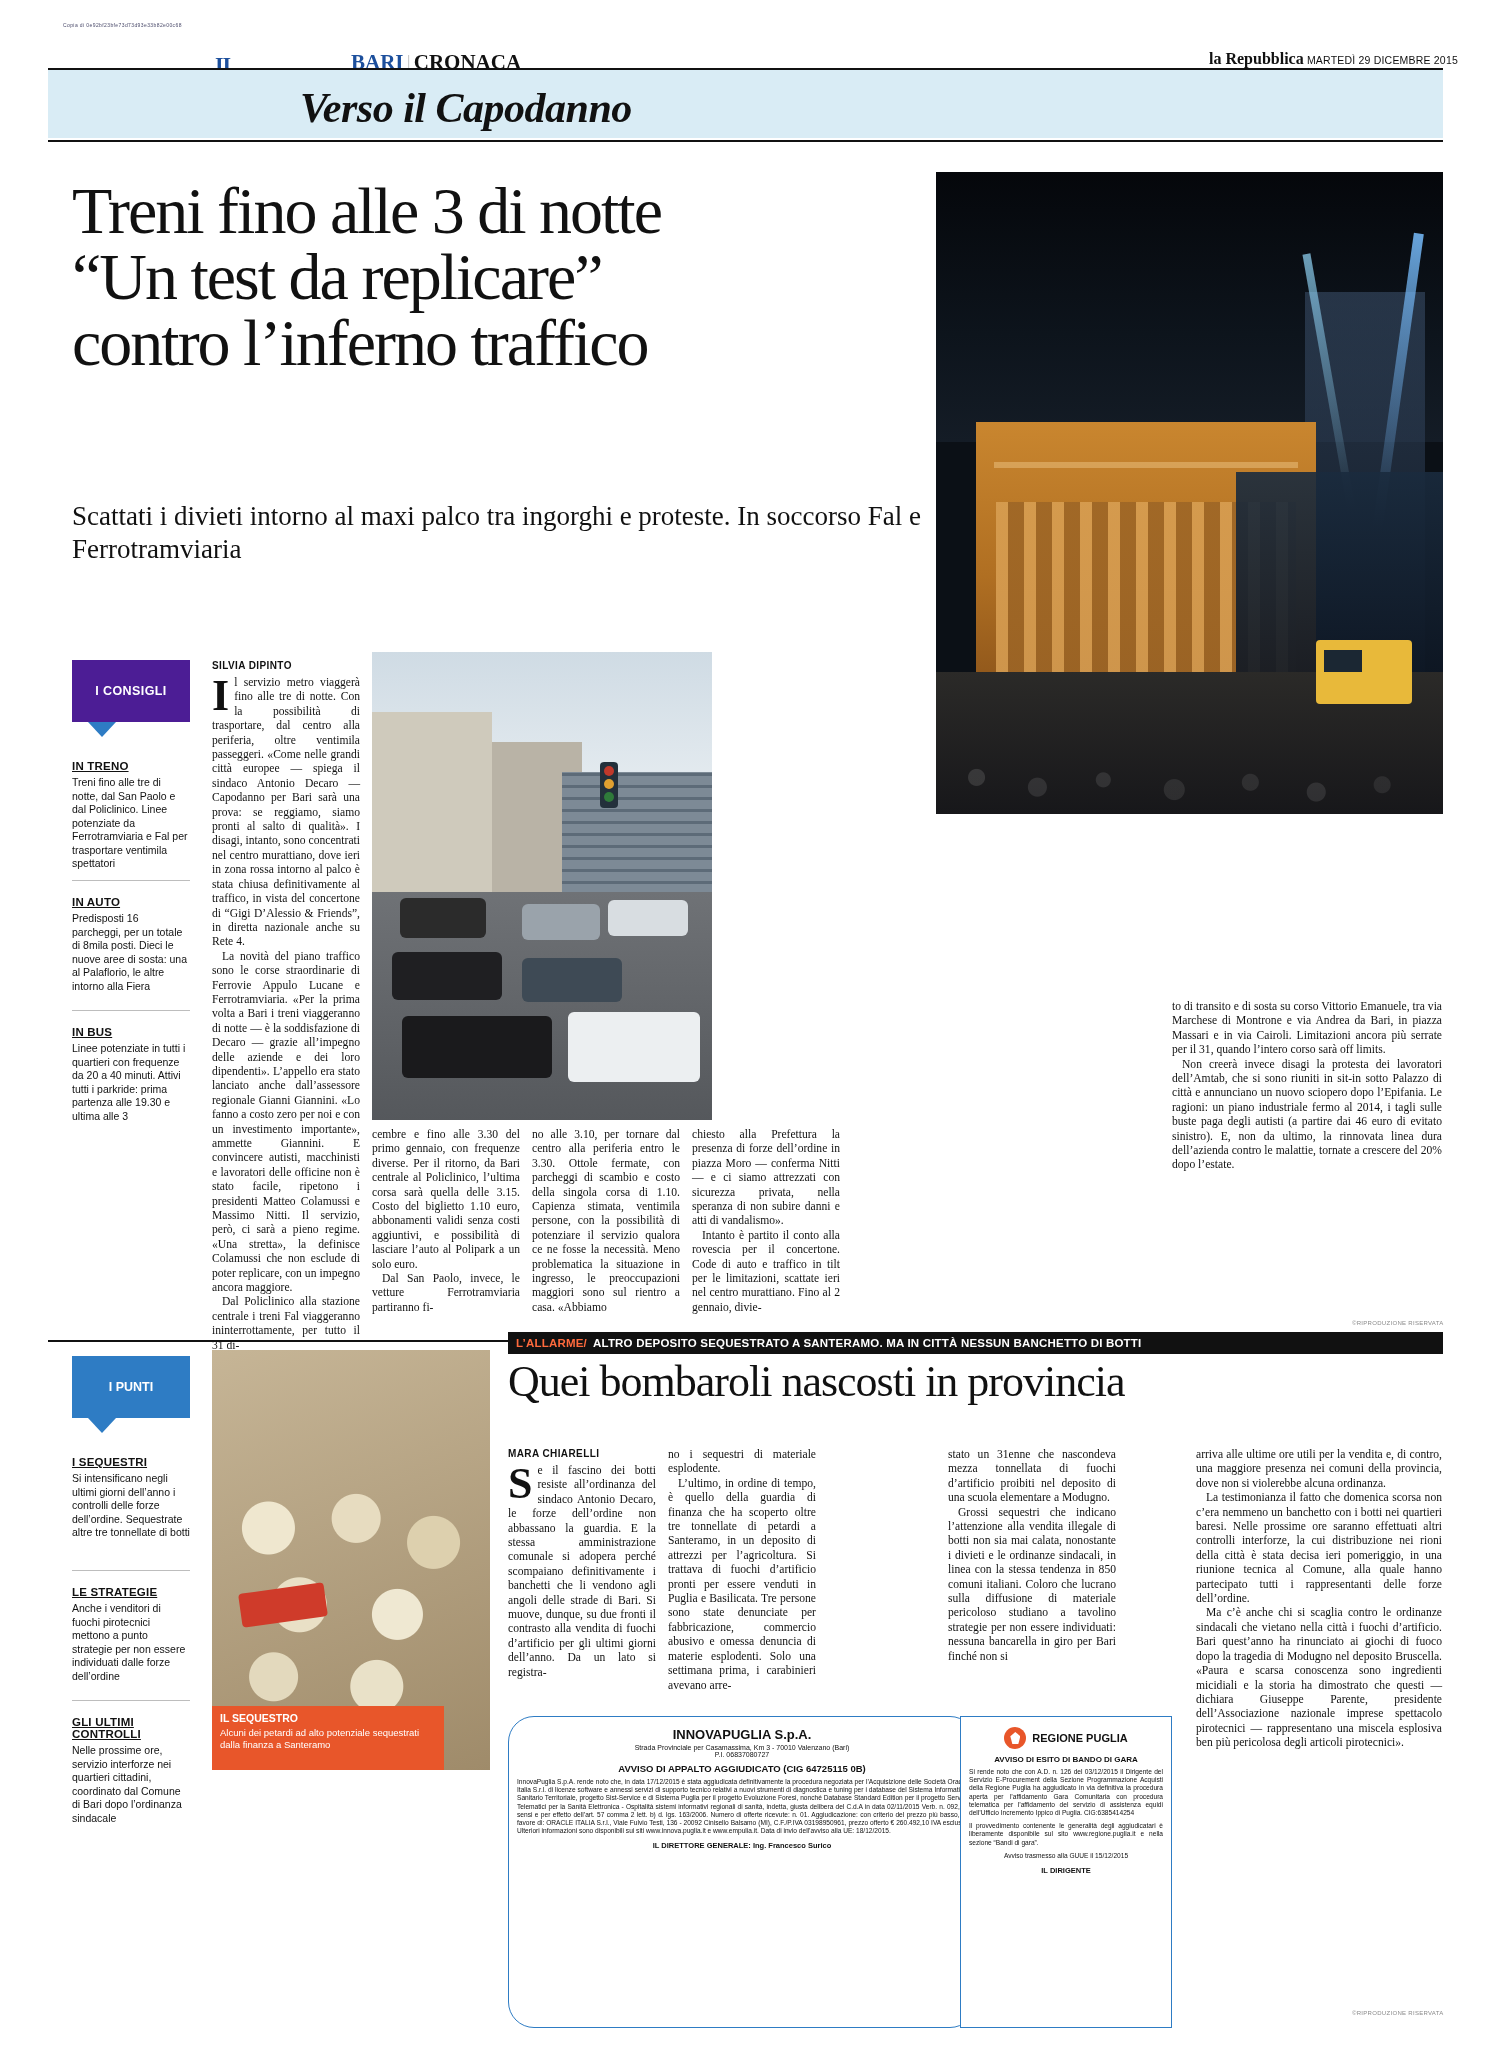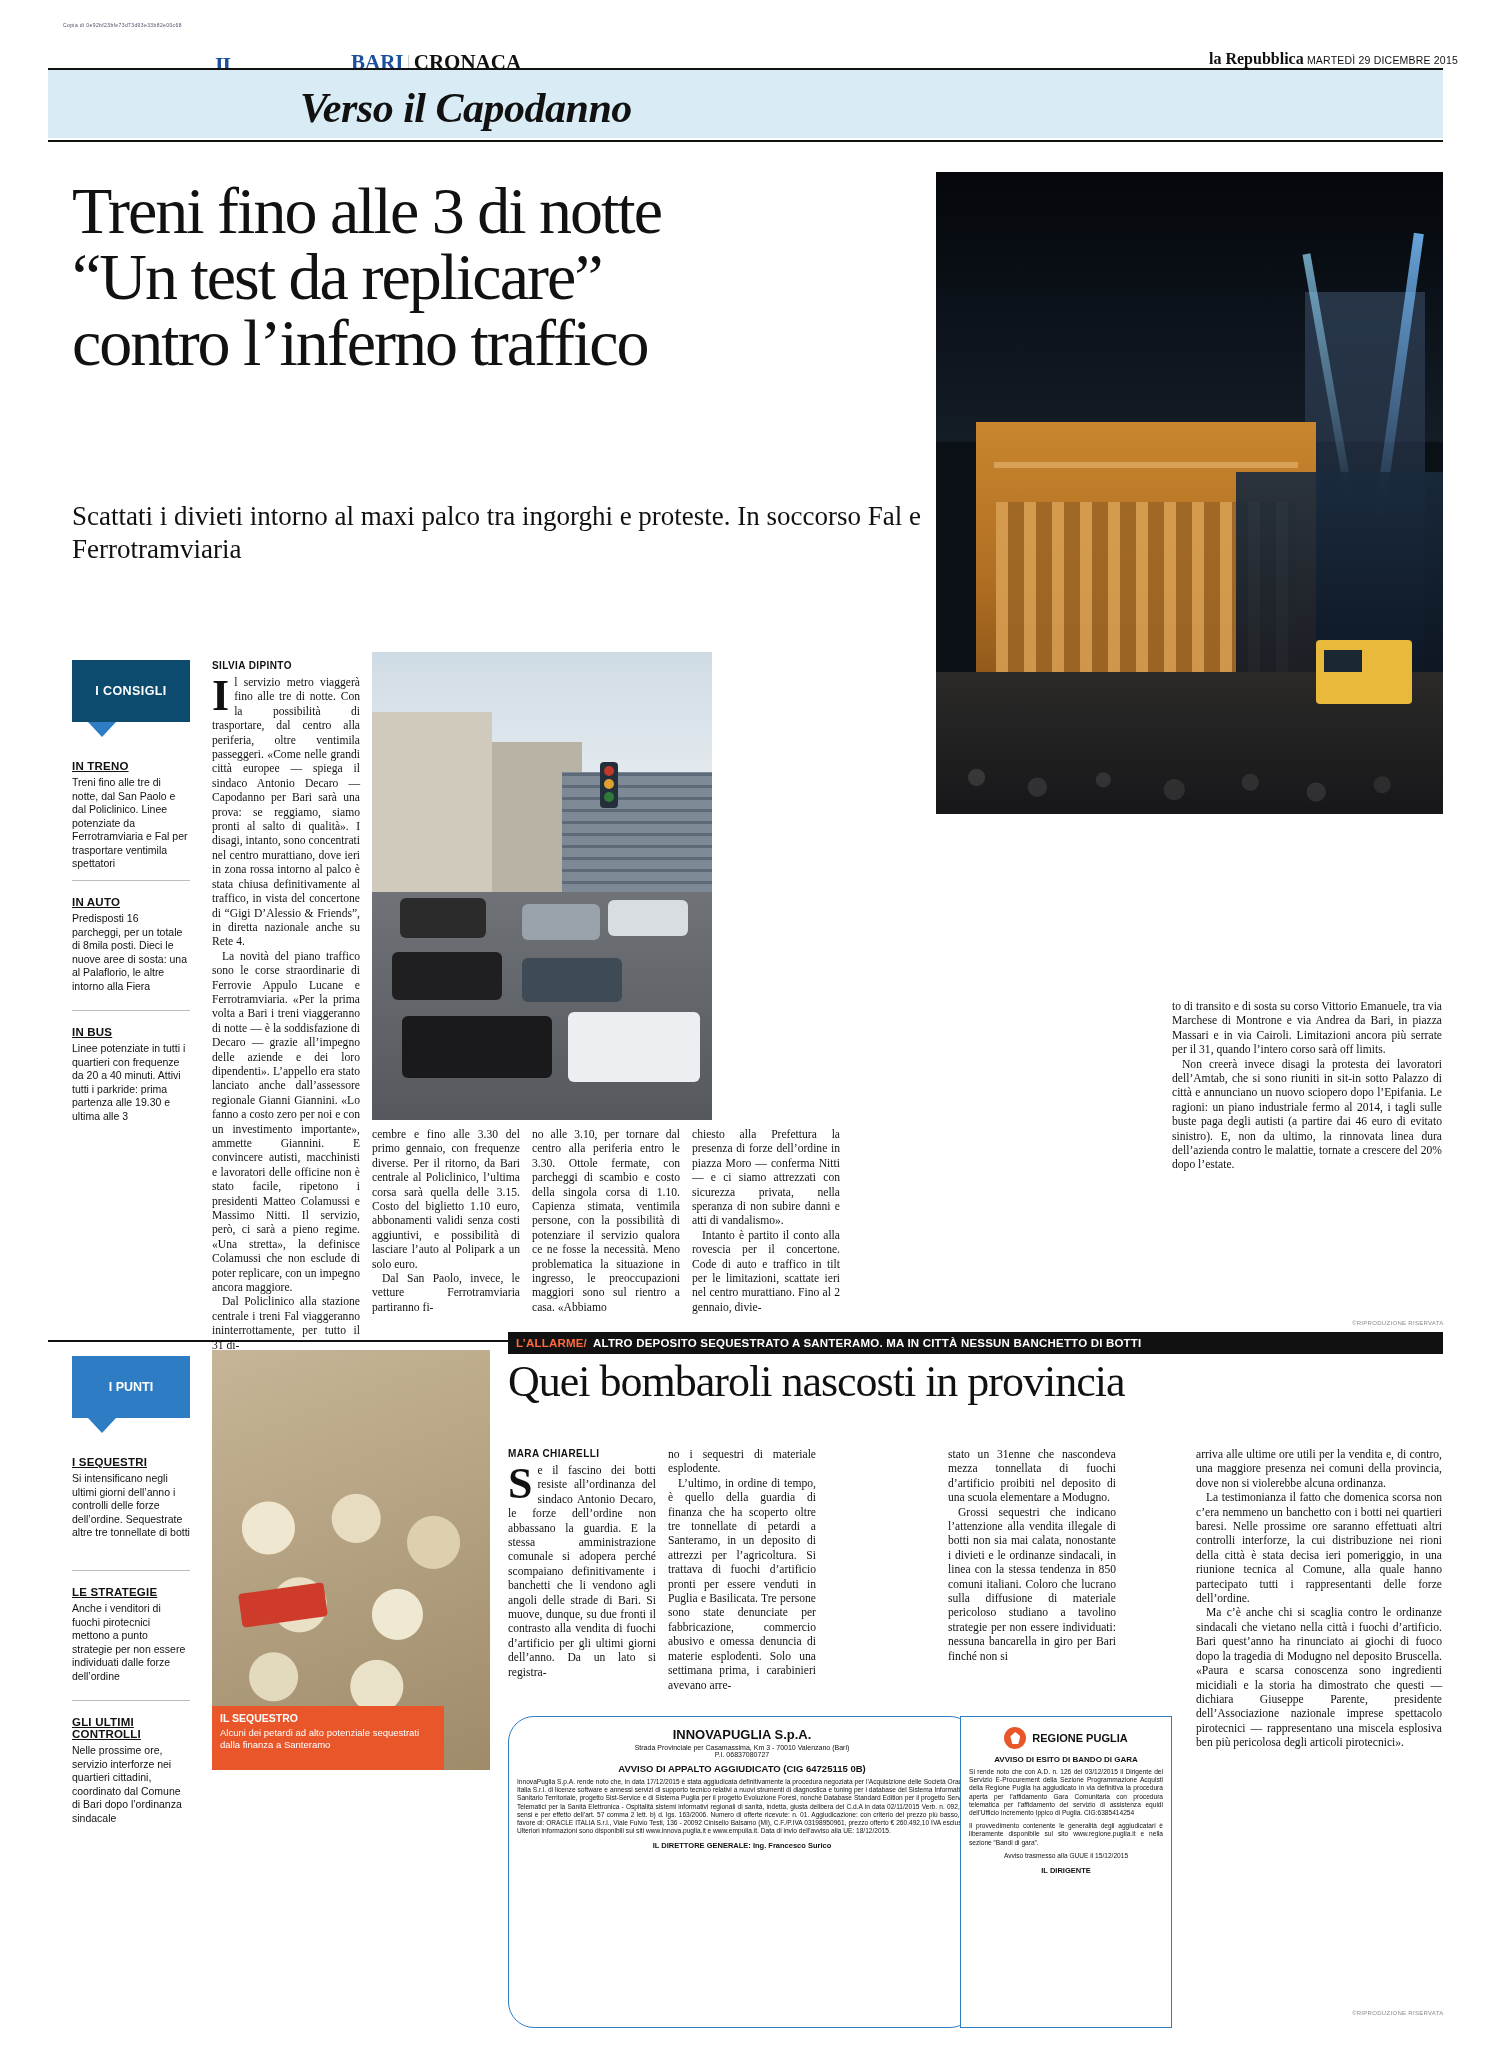"I CONSIGLI" .rail-tag { background: #0c4a6e -> #4c1d95 }
